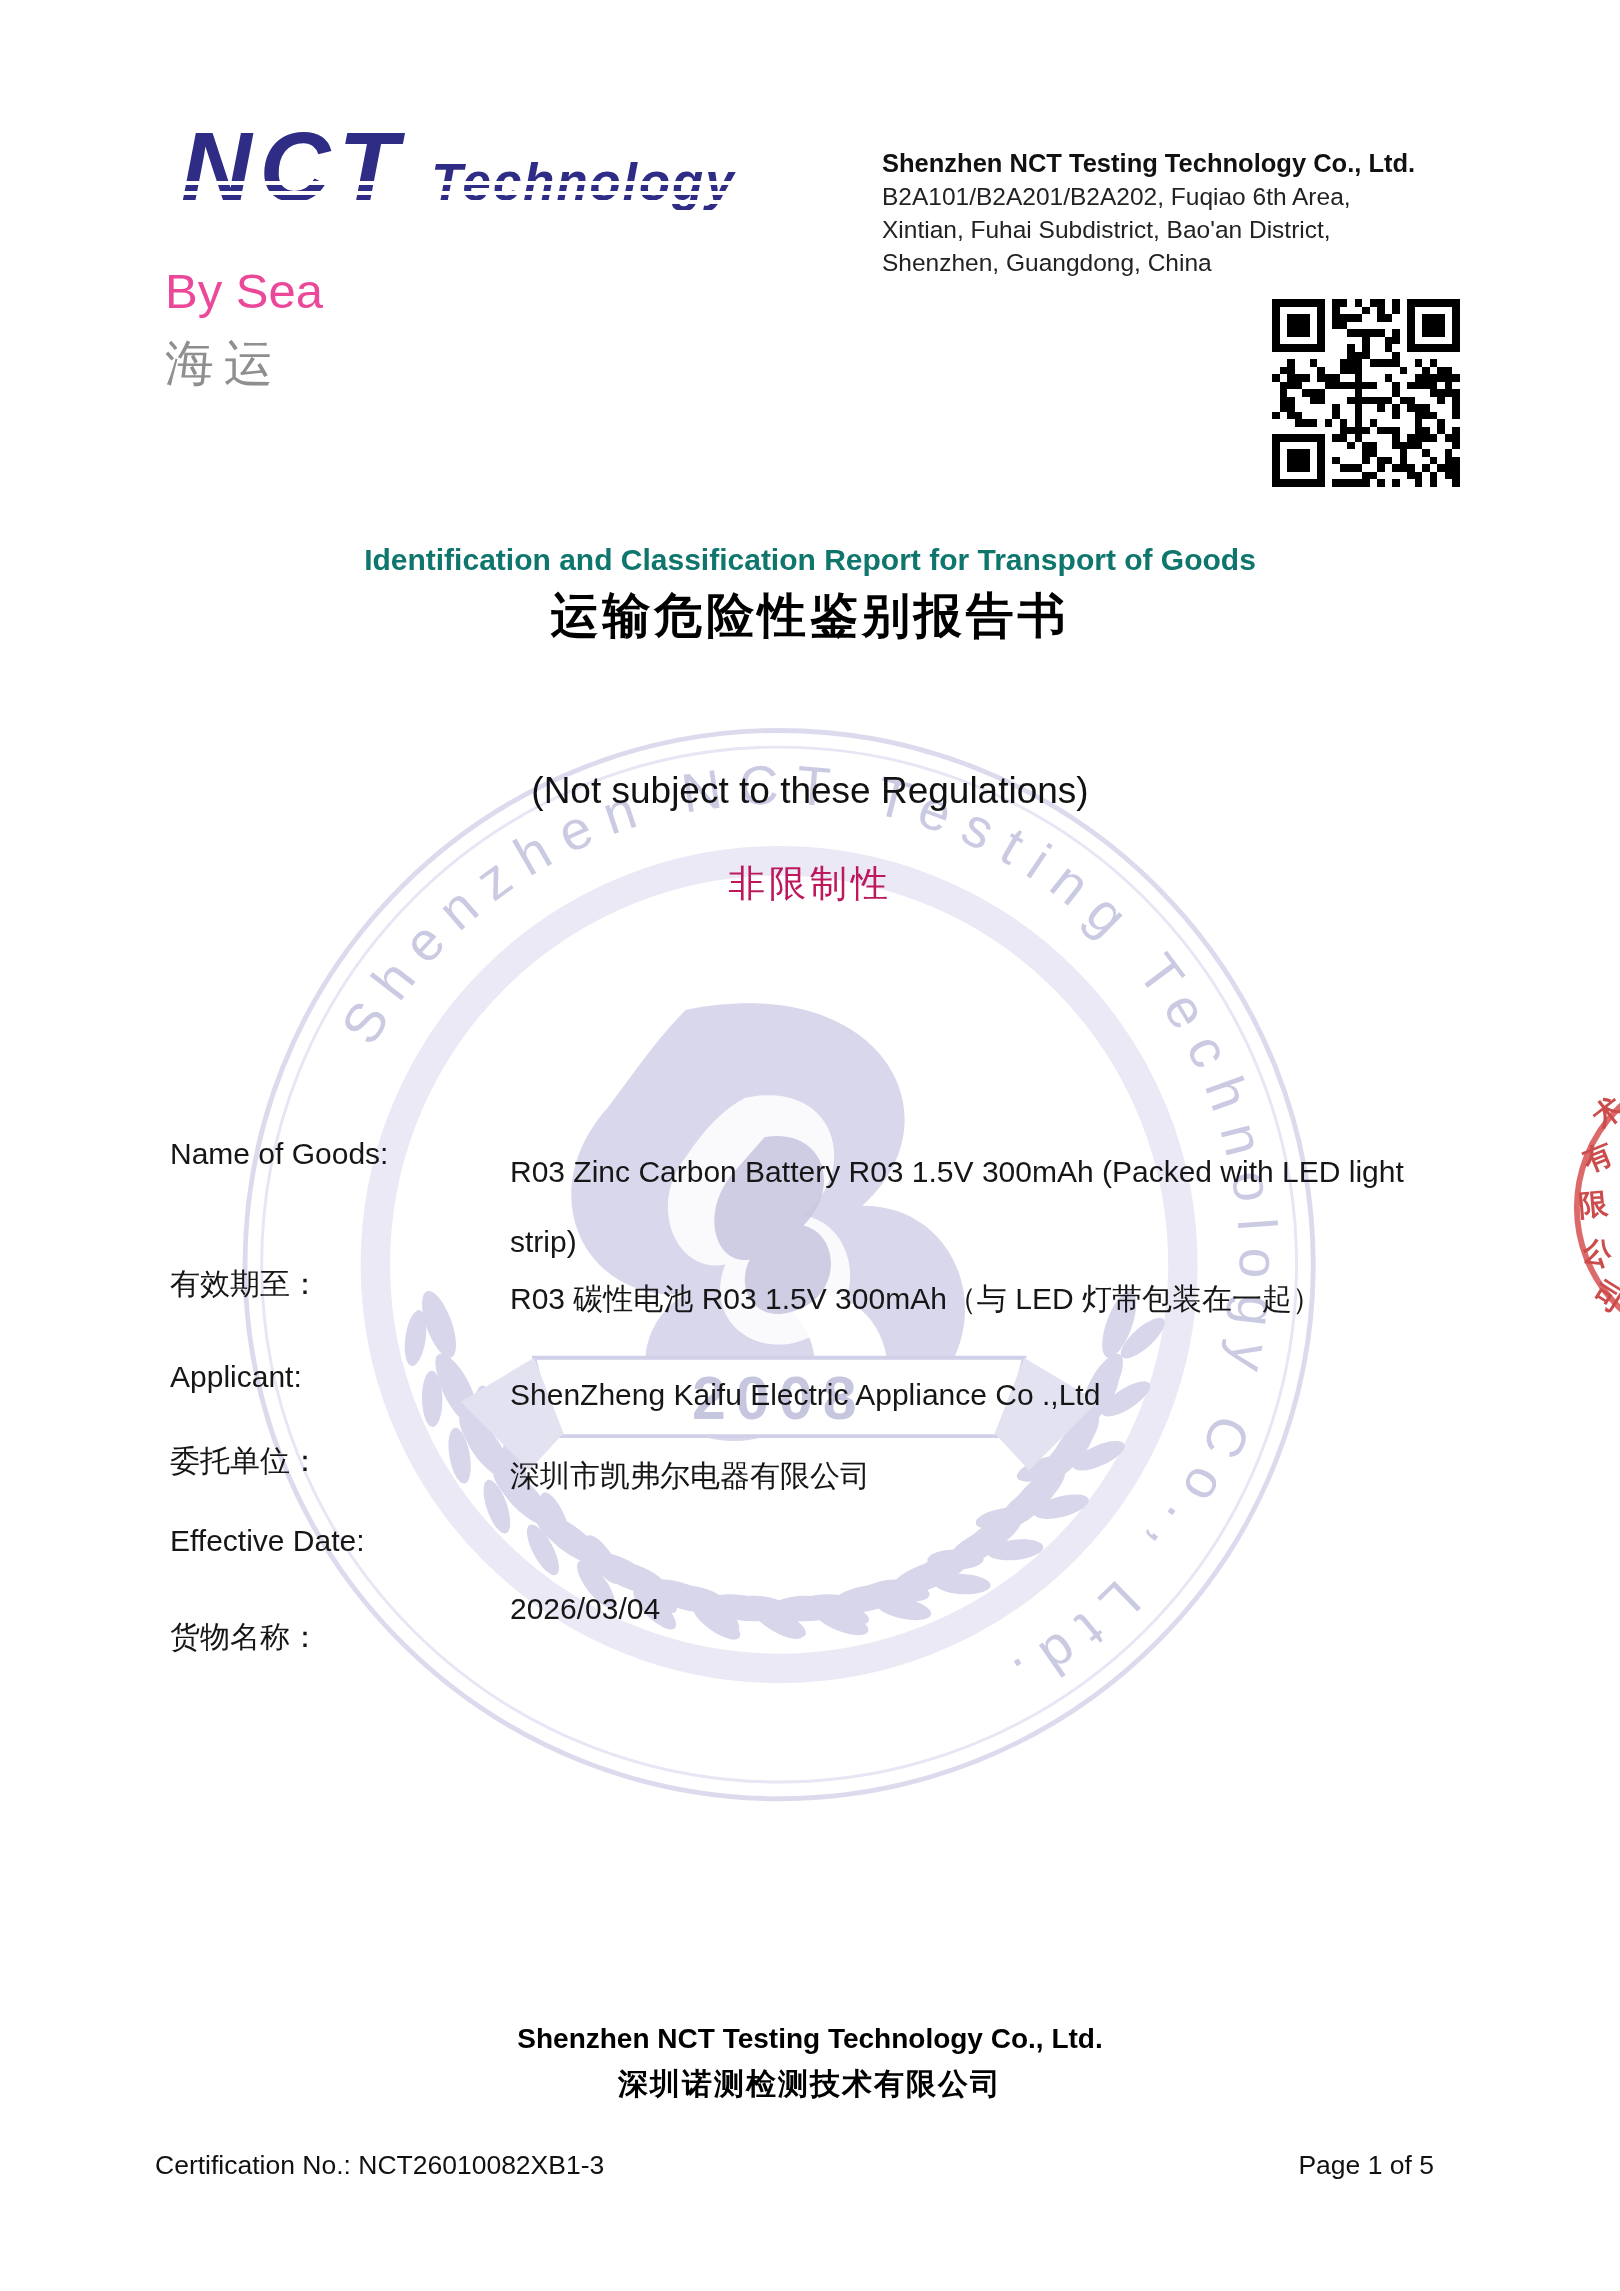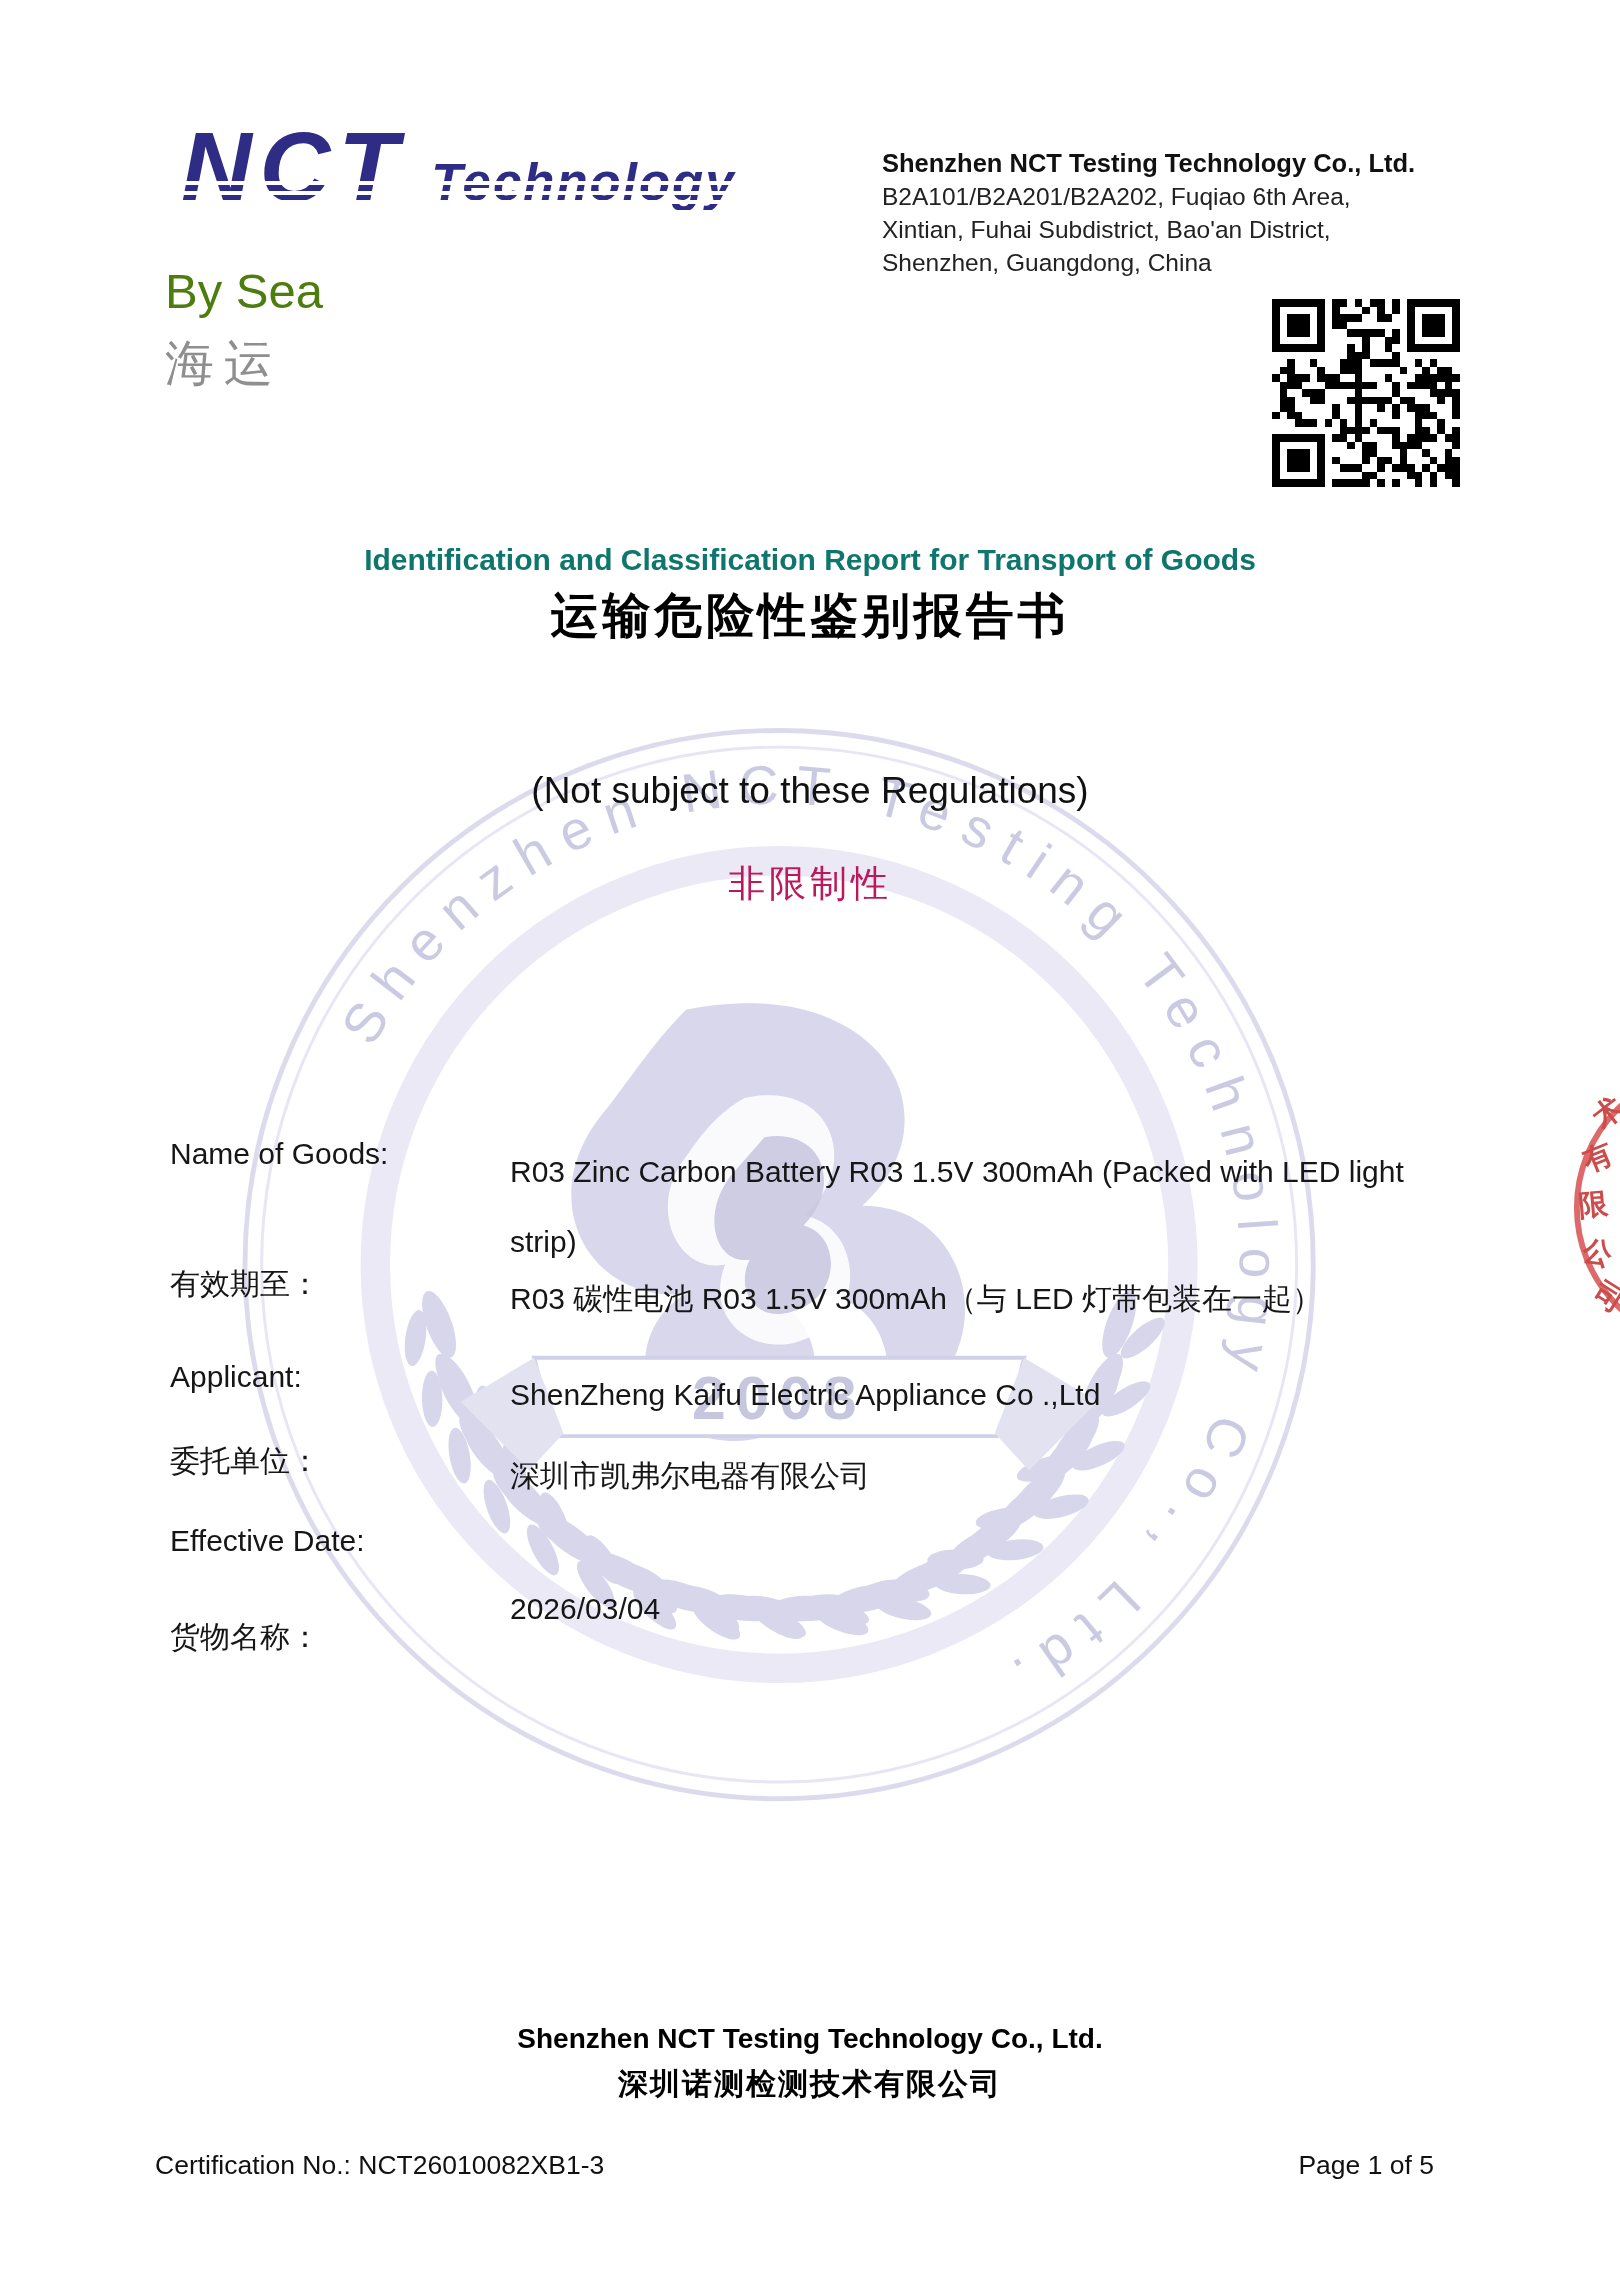"By Sea" .bysea { color: #4d7c0f -> #ec4899 }
